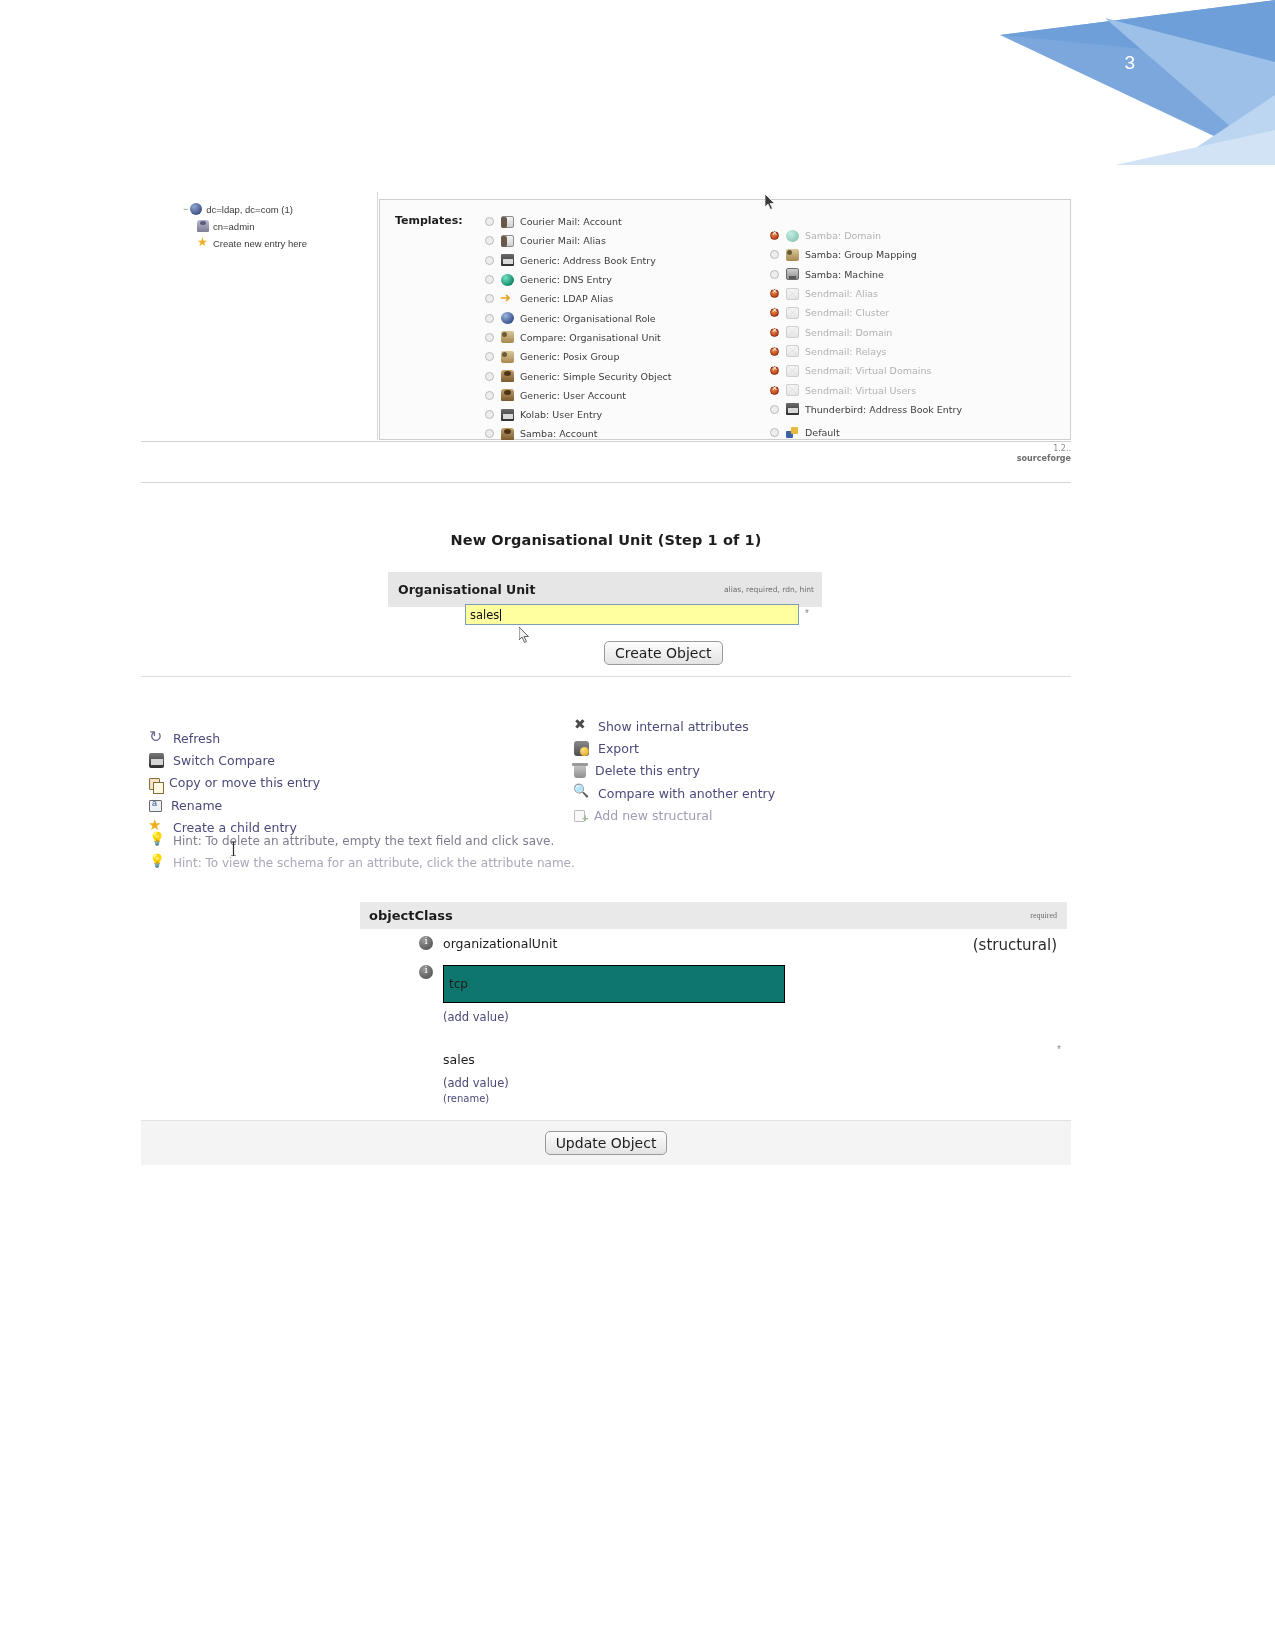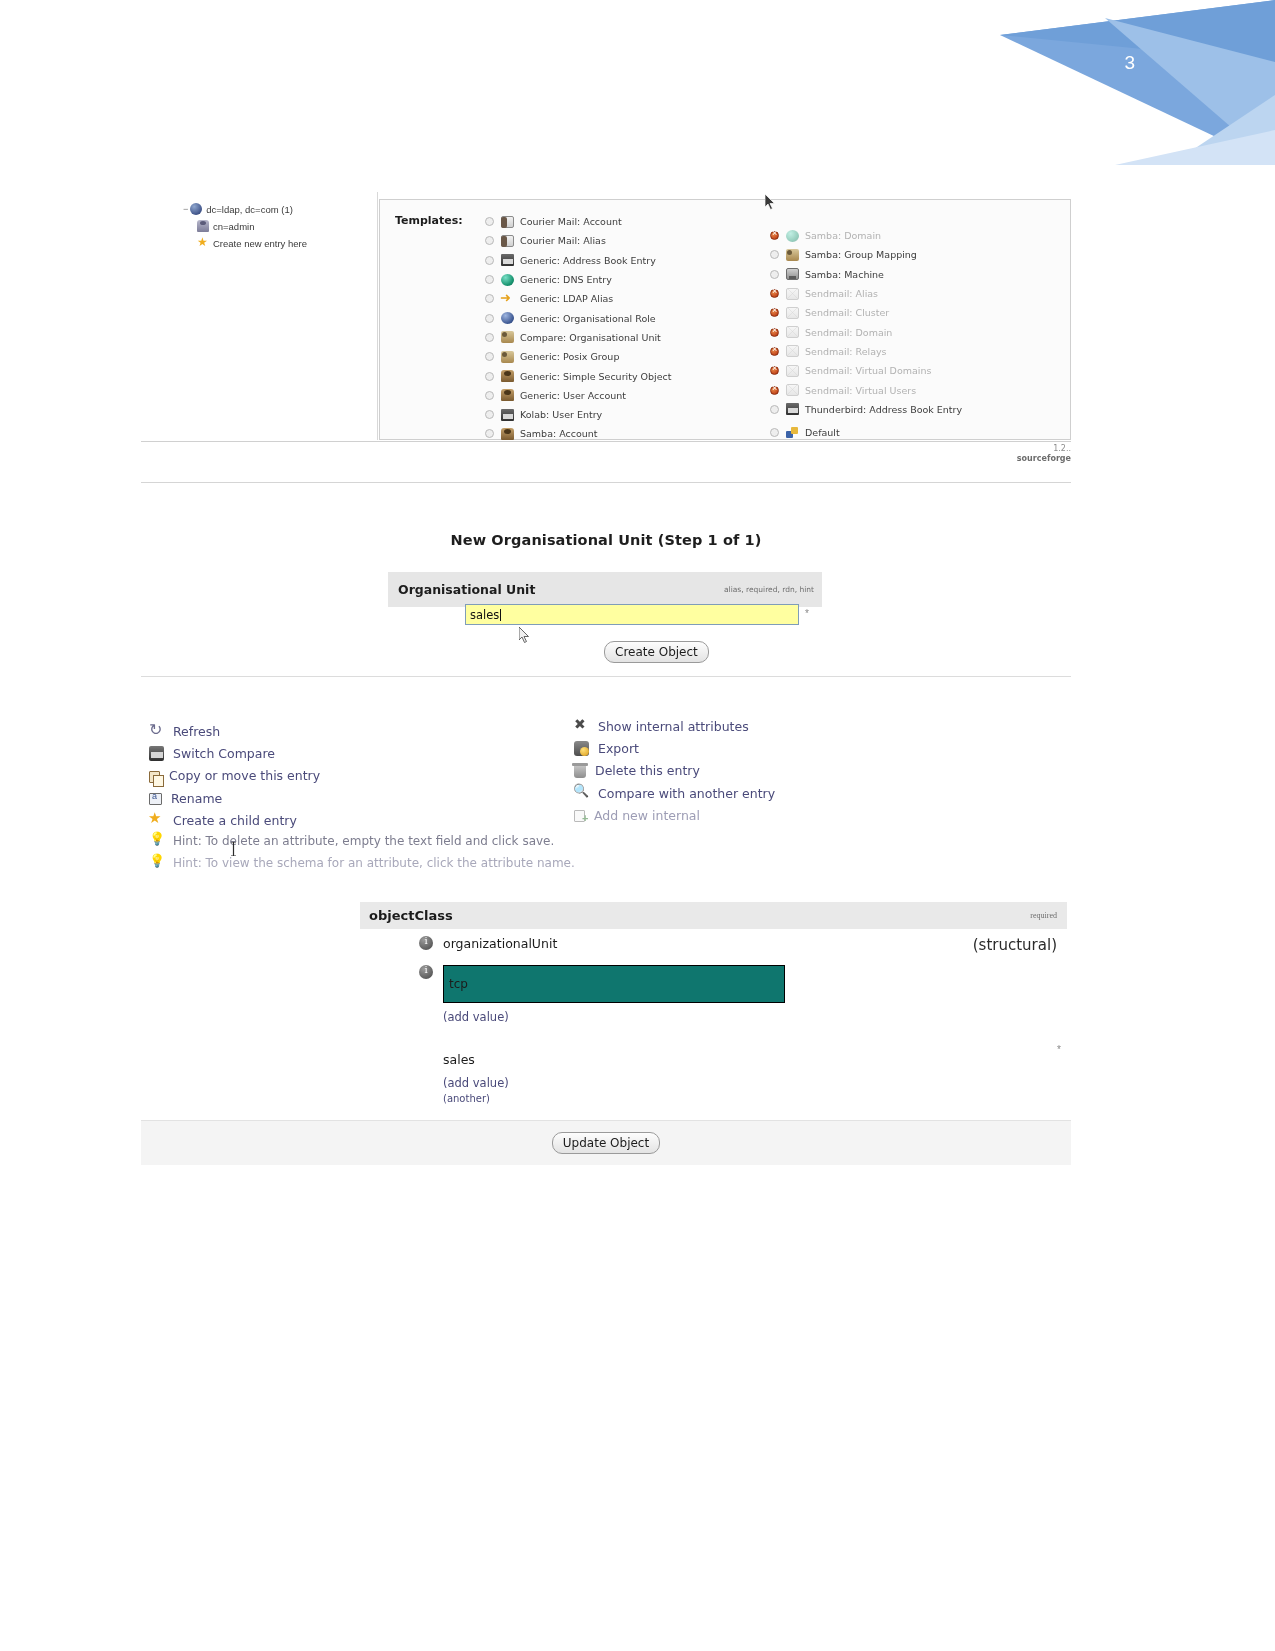"Create Object" .btn { border-radius: 10px -> 5px; font-size: 12px -> 14px }
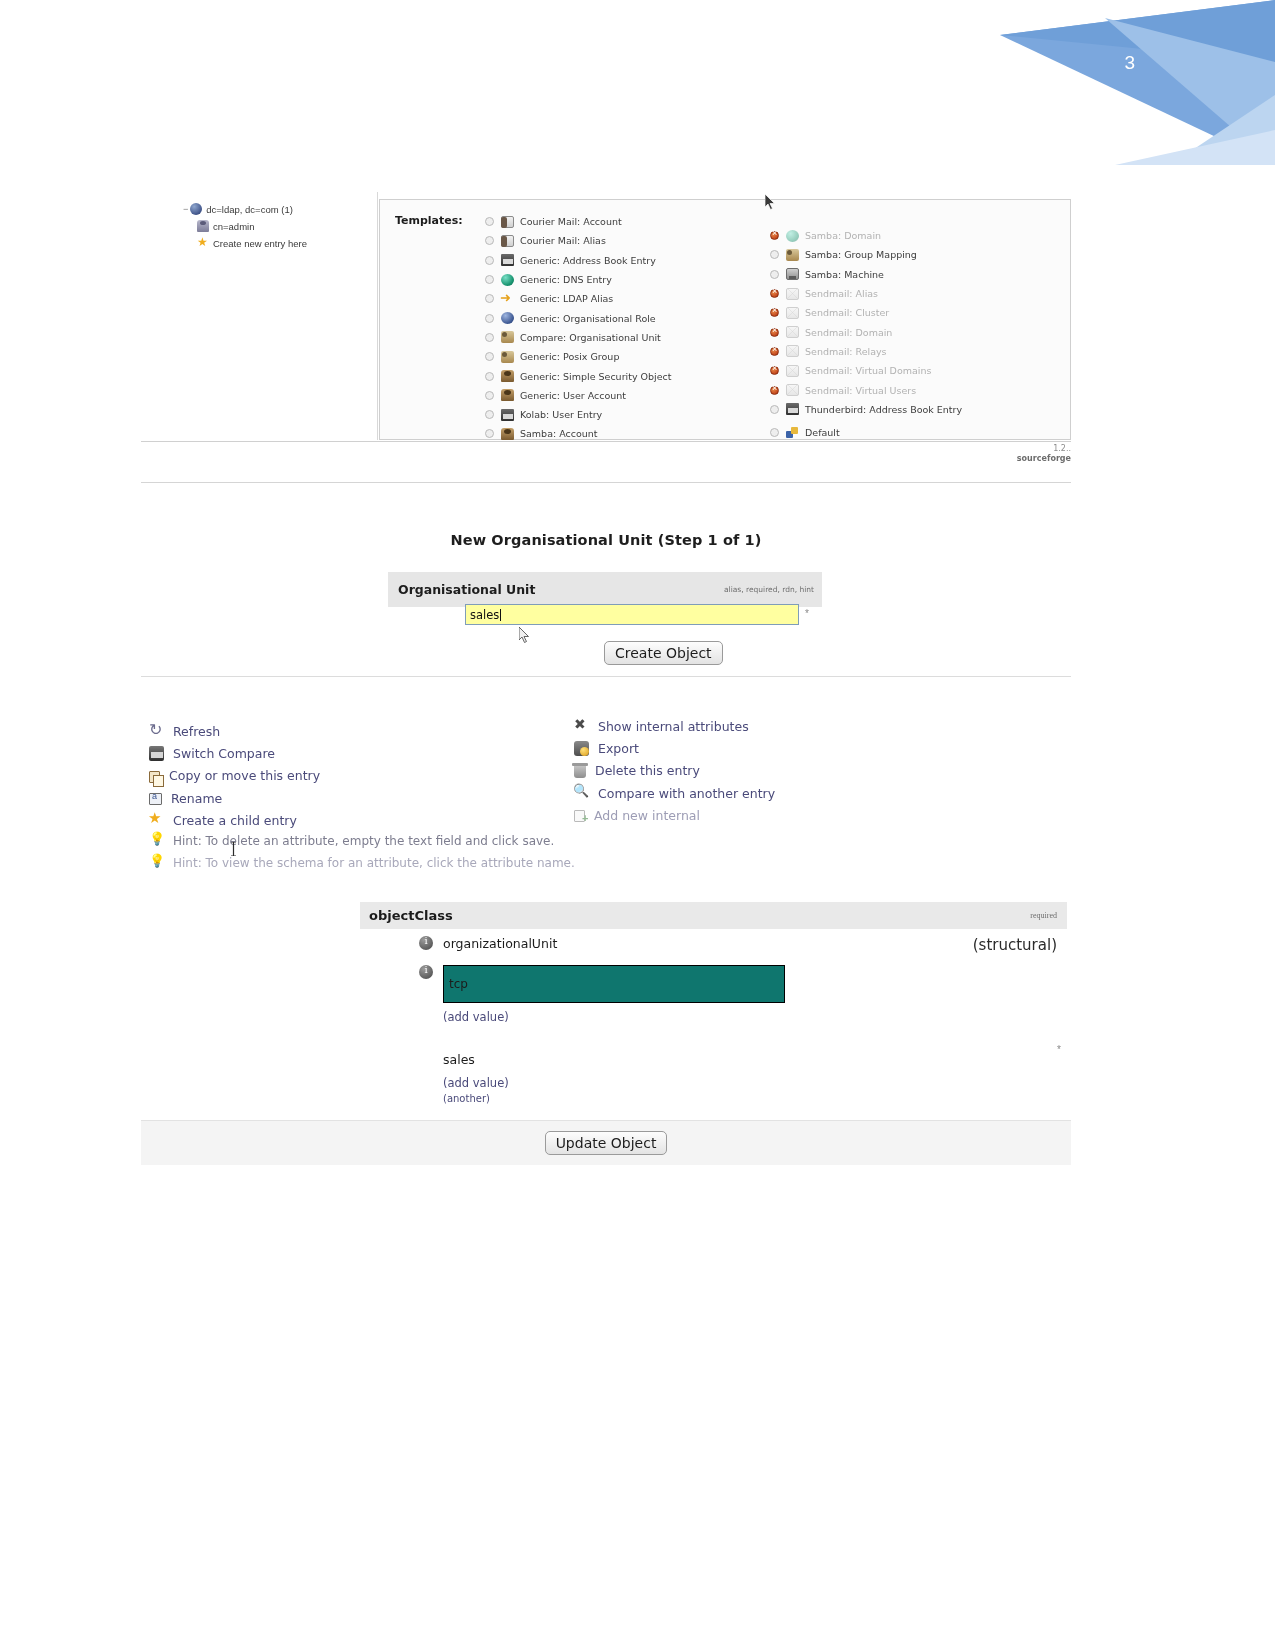"Refresh" .act-col.left { top: 5px -> 12px }
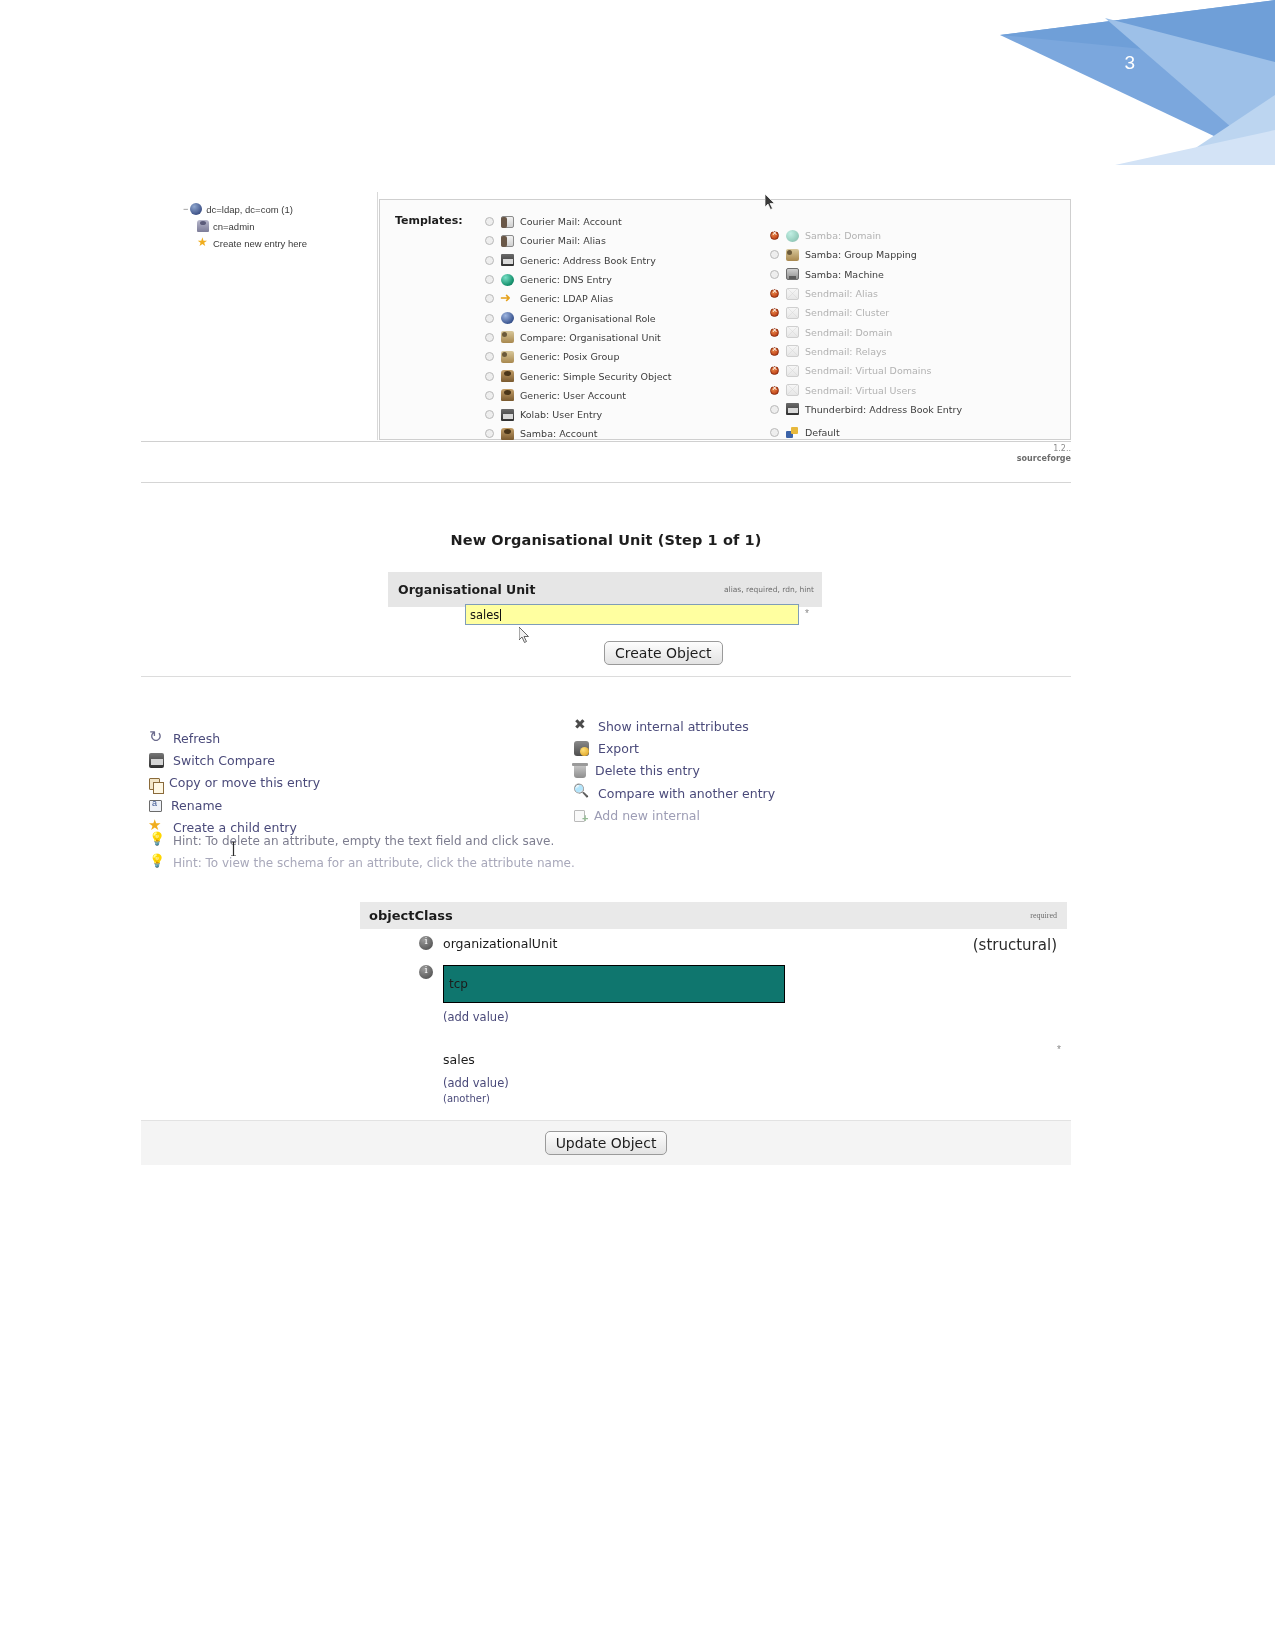"Add new internal" span.act-txt { text: internal -> structural }
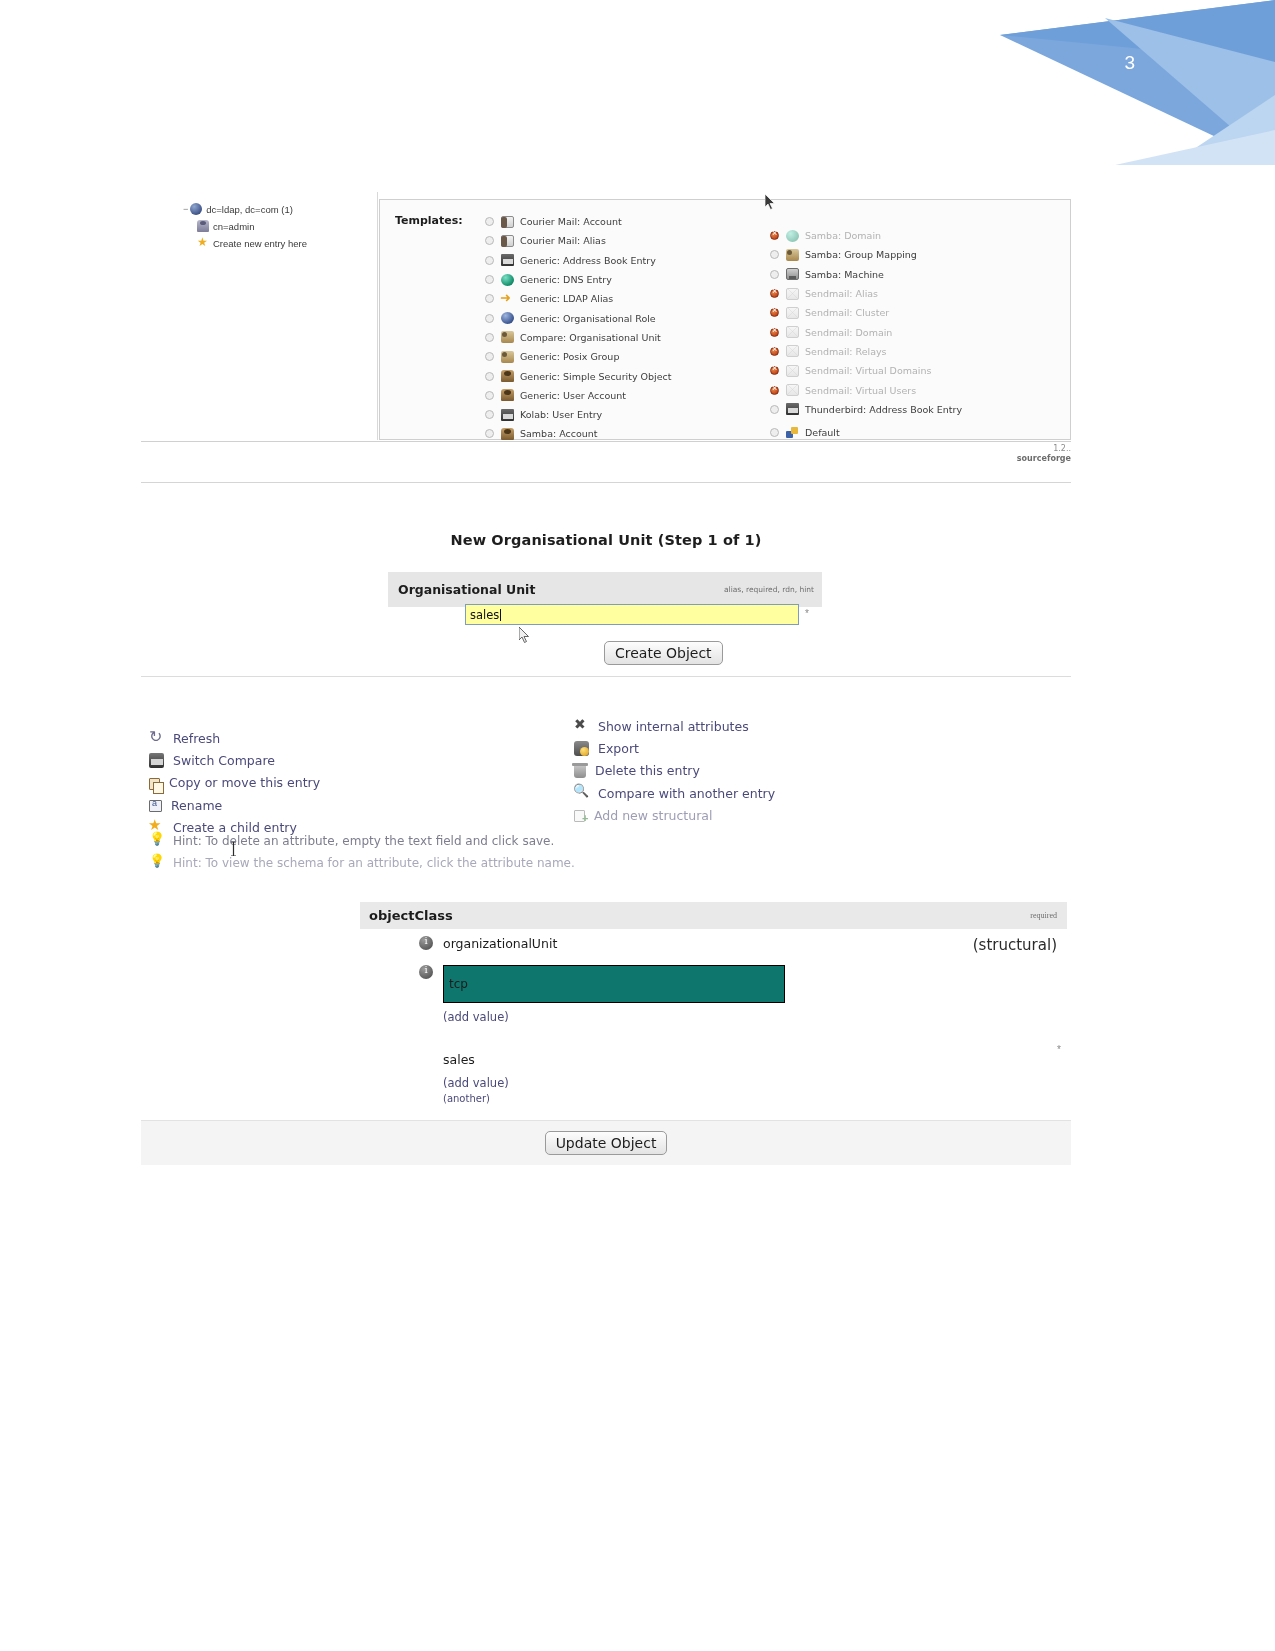"(another)" div.addval { text: another -> rename }
